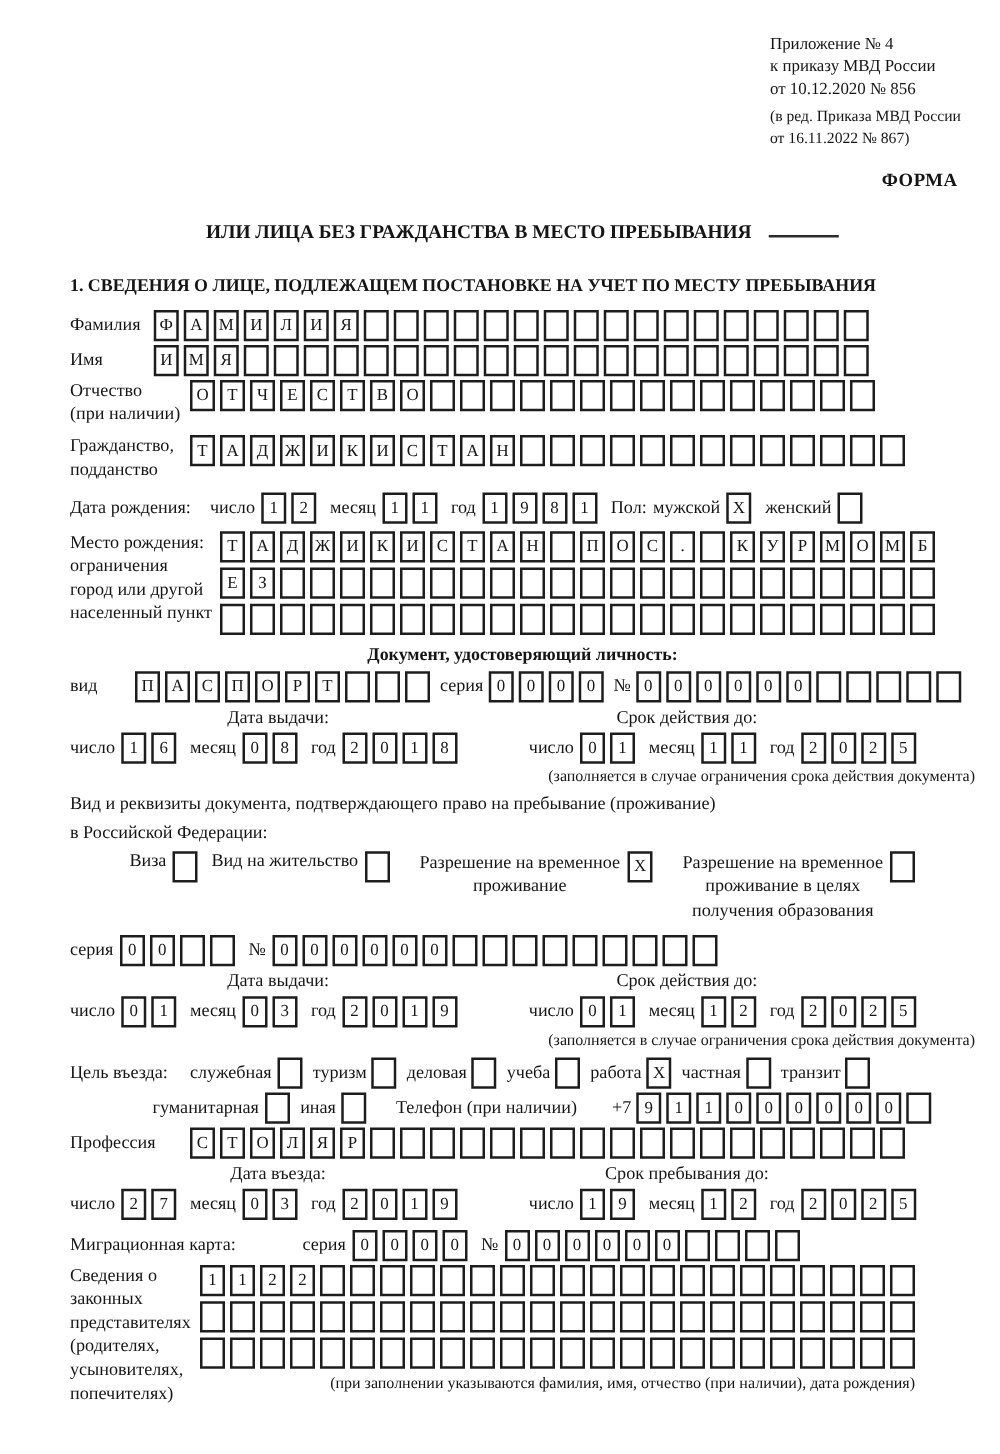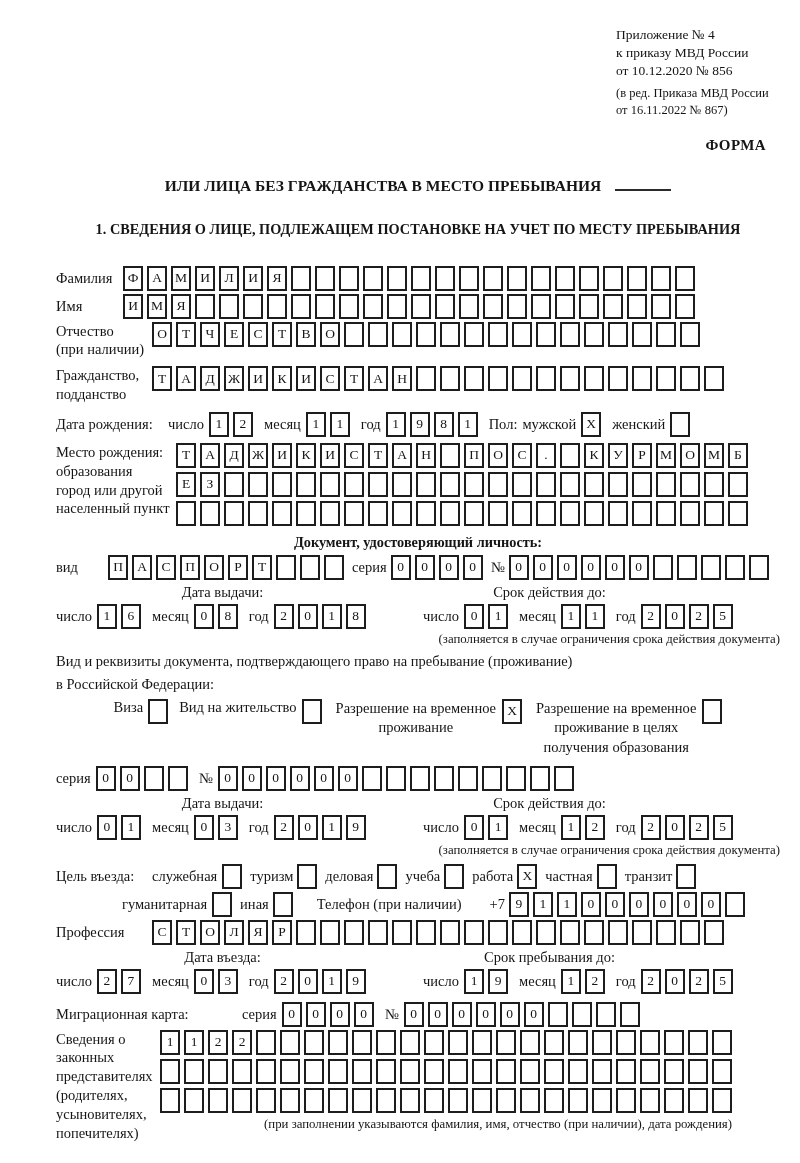"1. СВЕДЕНИЯ О ЛИЦЕ, ПОДЛЕЖАЩЕМ" .sec-h { margin-bottom: 28px -> 10px; text-align: center -> none }
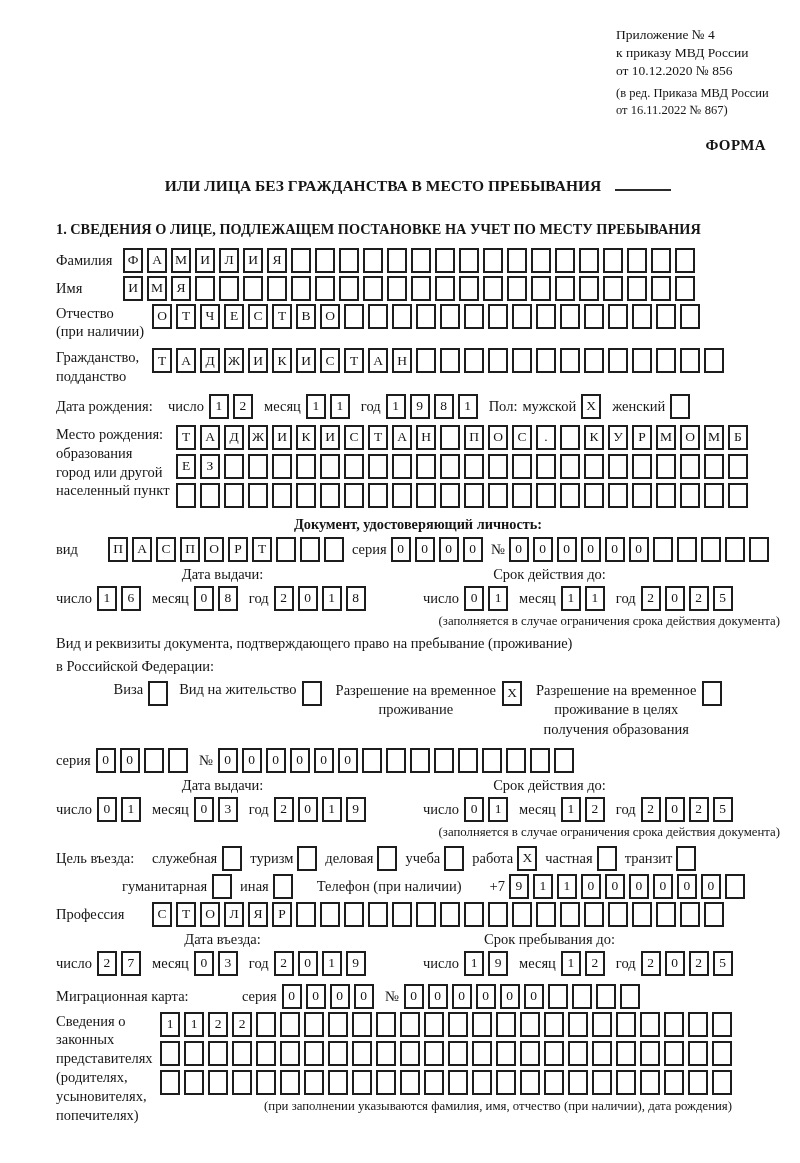"образования" span { text: образования -> ограничения }
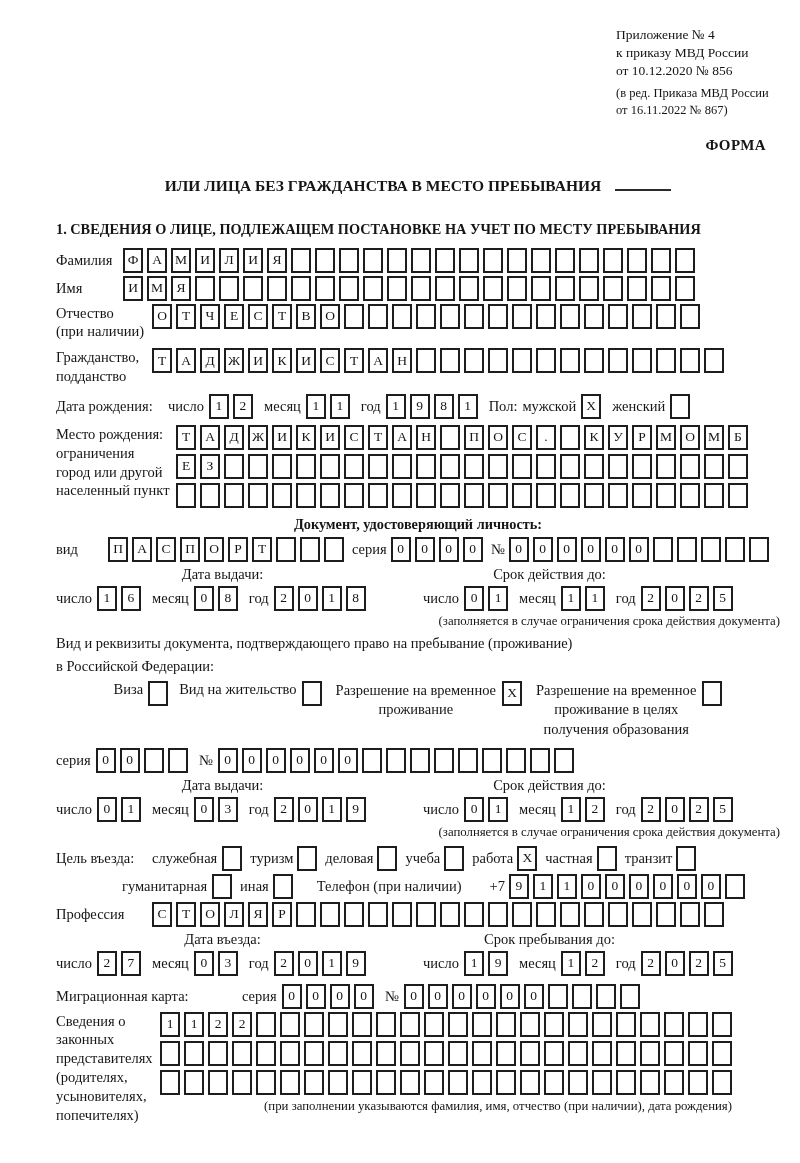"Разрешение на временное" .opt { margin-left: 14px -> 24px }
